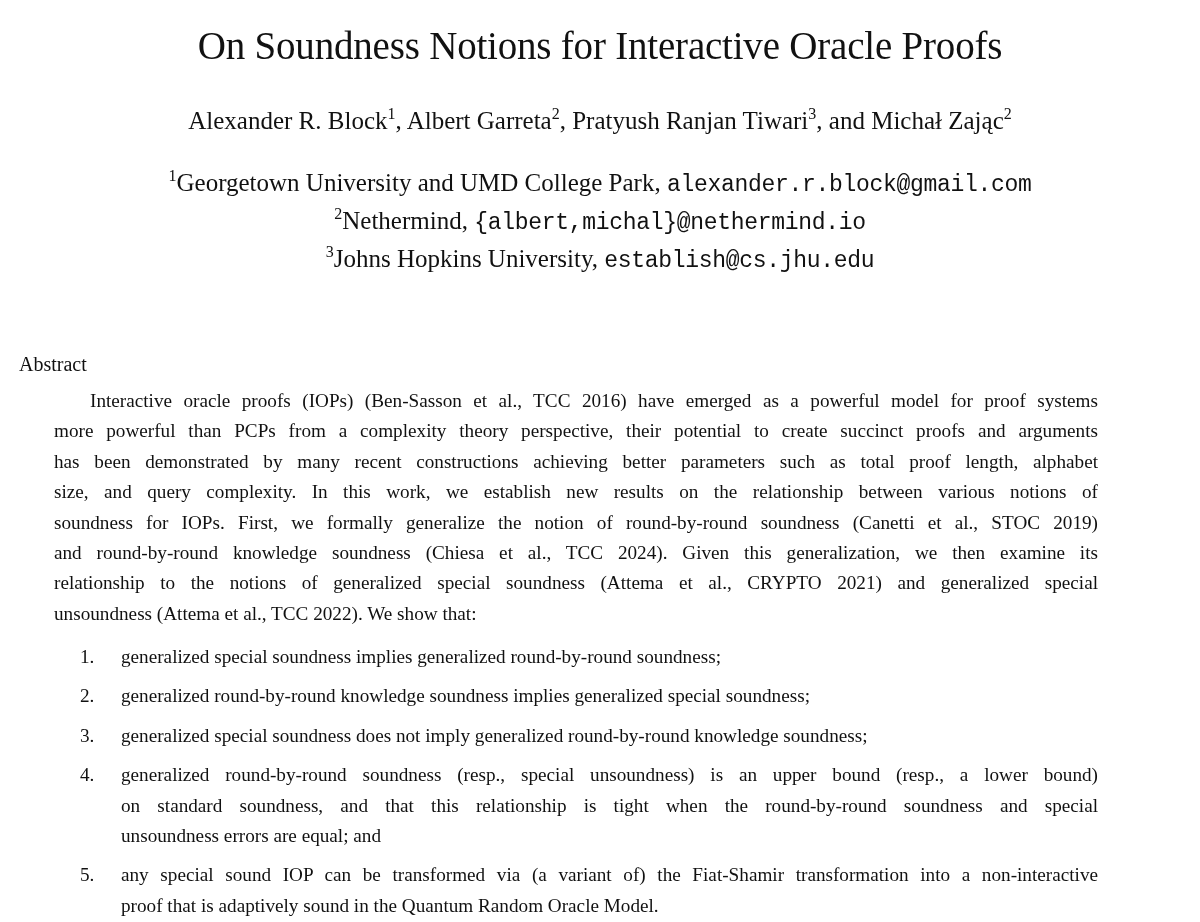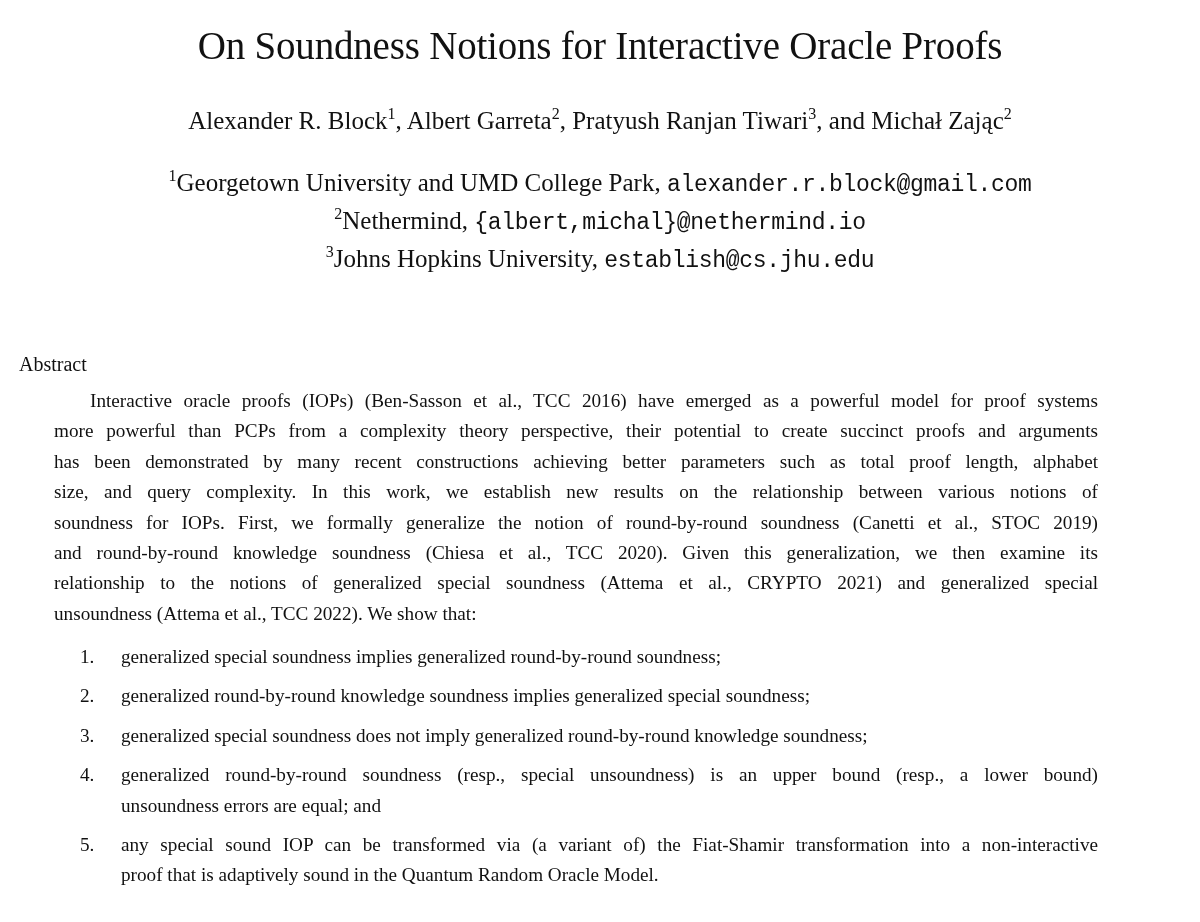"and round-by-round knowledge soundness" span.line { text: 2020 -> 2024 }
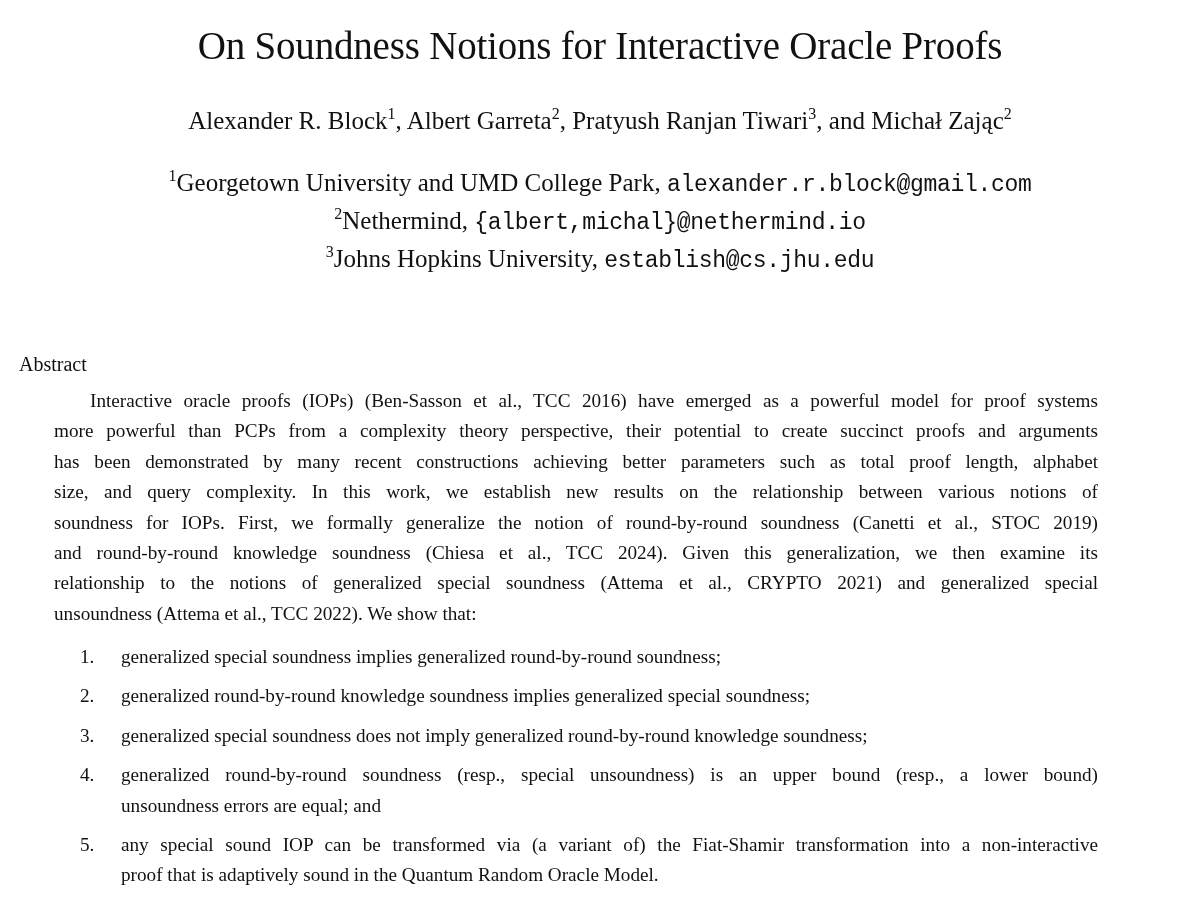"on standard soundness, and that" span.line { html: none -> <span>on standard soundness, and that this relationship is tight when the round-by-round soundness and special</span> }
